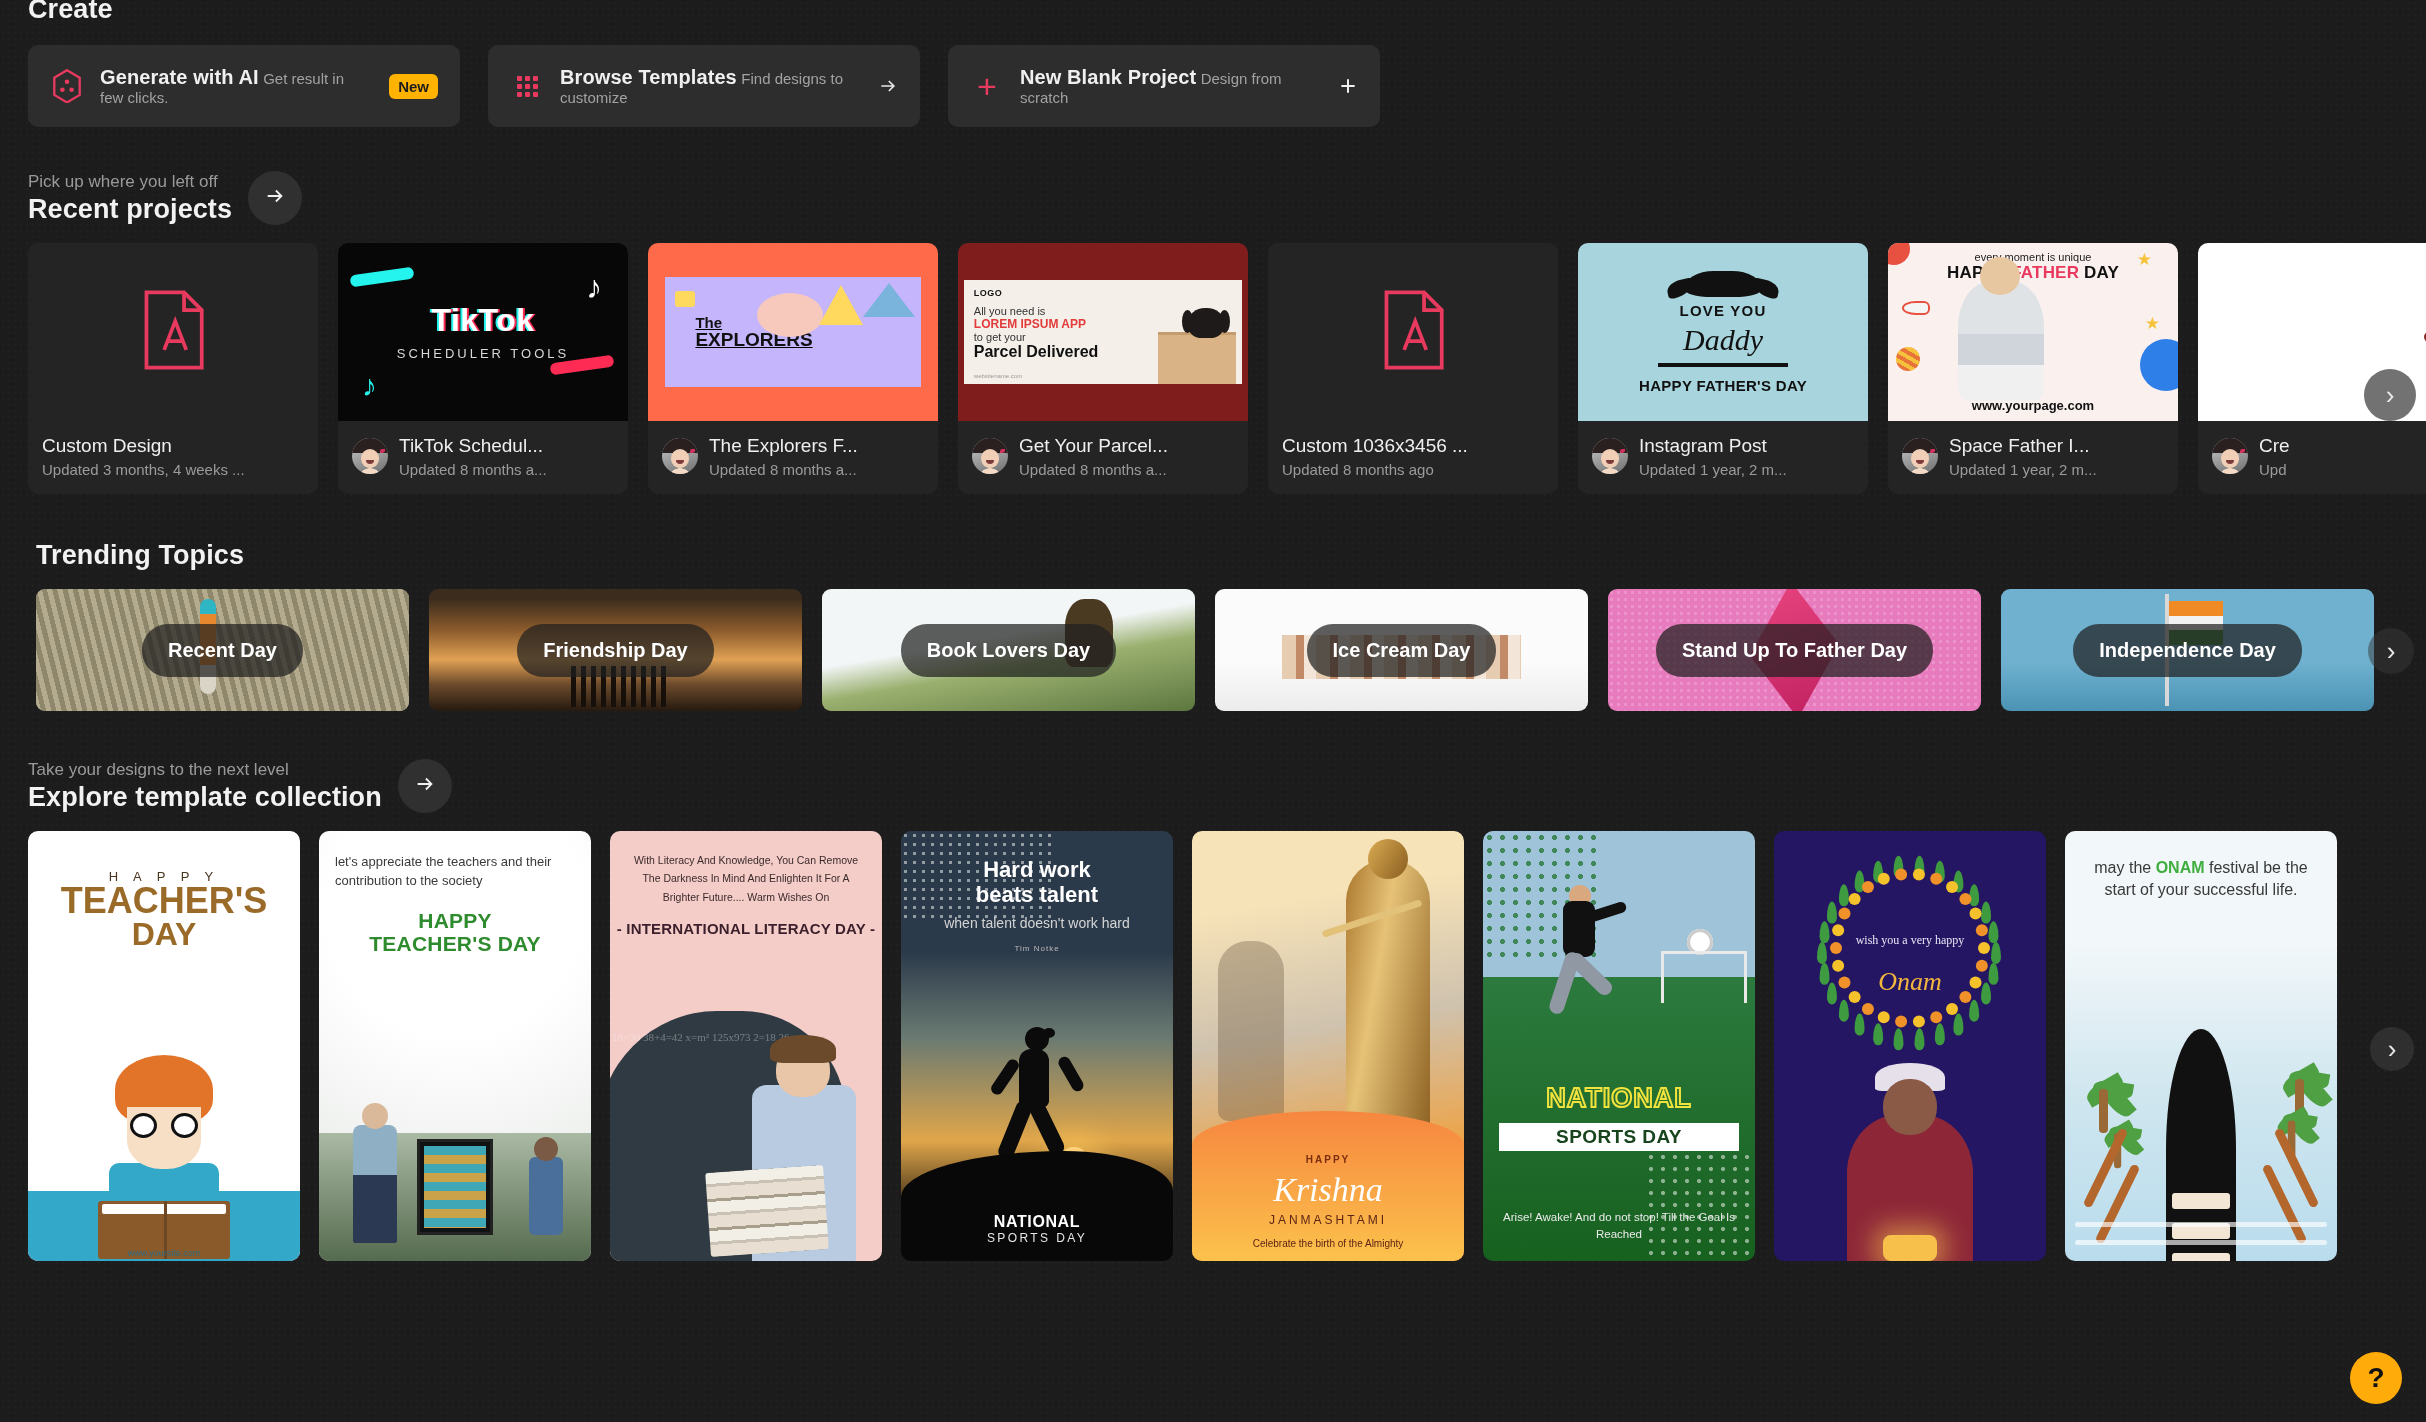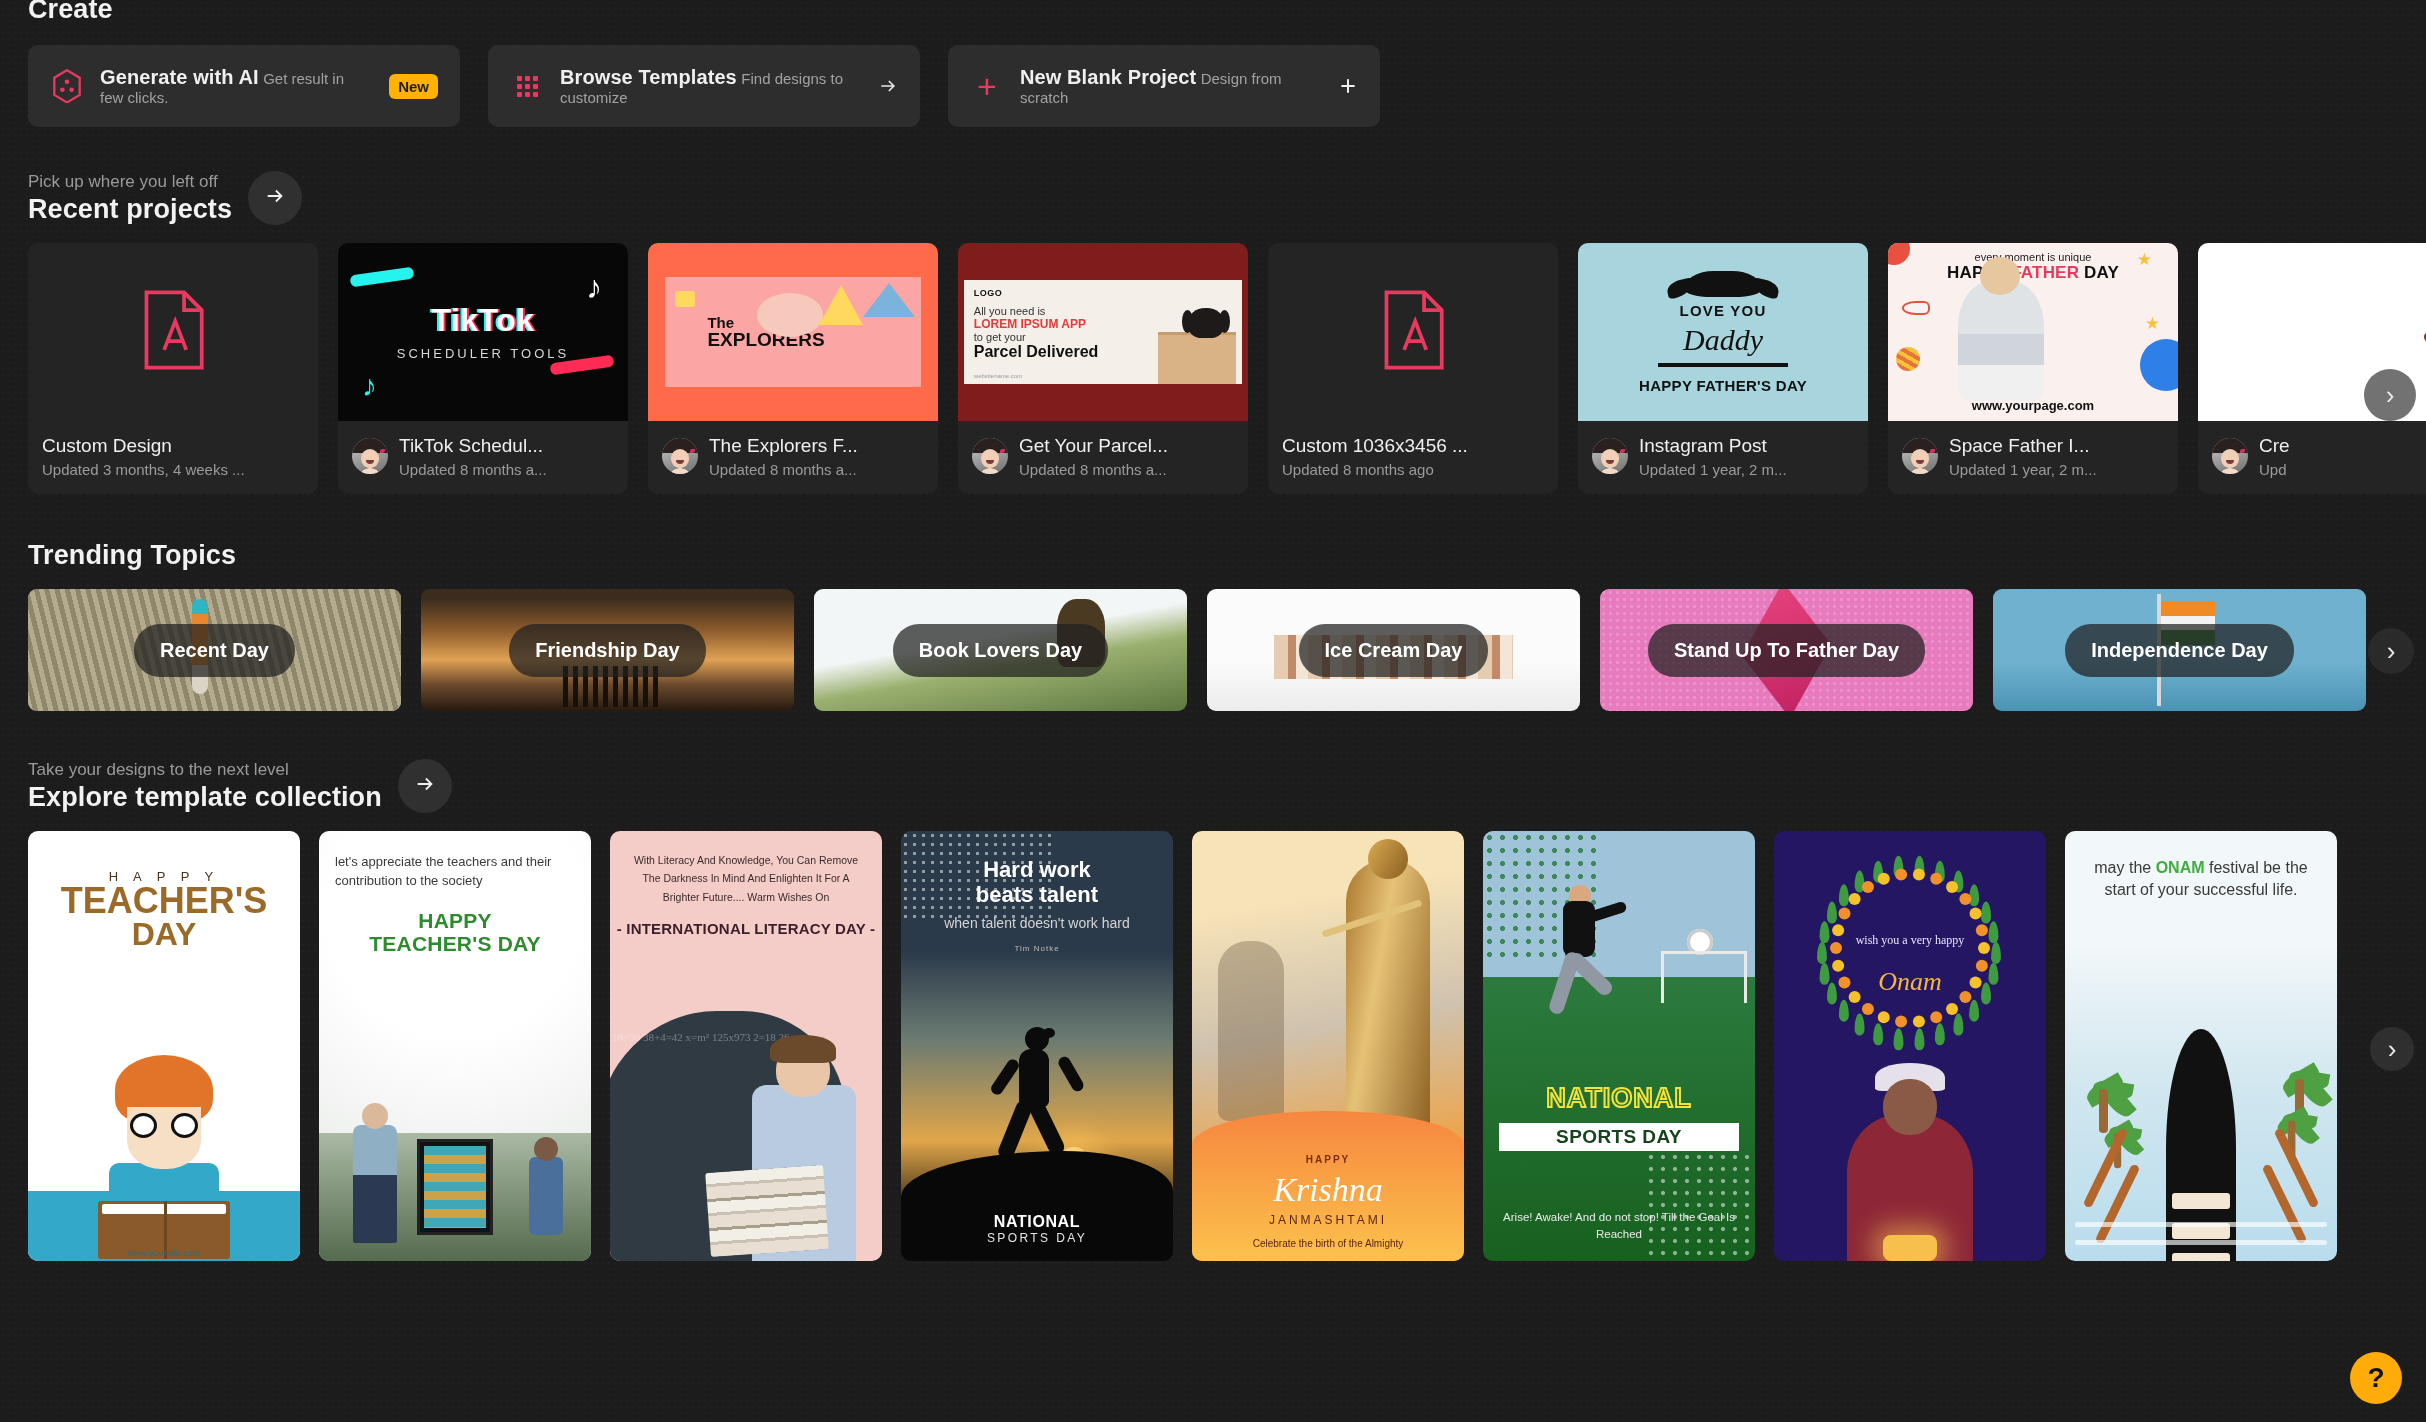"The" .explorers-inner { background: #fca5a5 -> #c4b5fd; padding: 0 26px -> 0 14px; text-decoration: none -> underline }
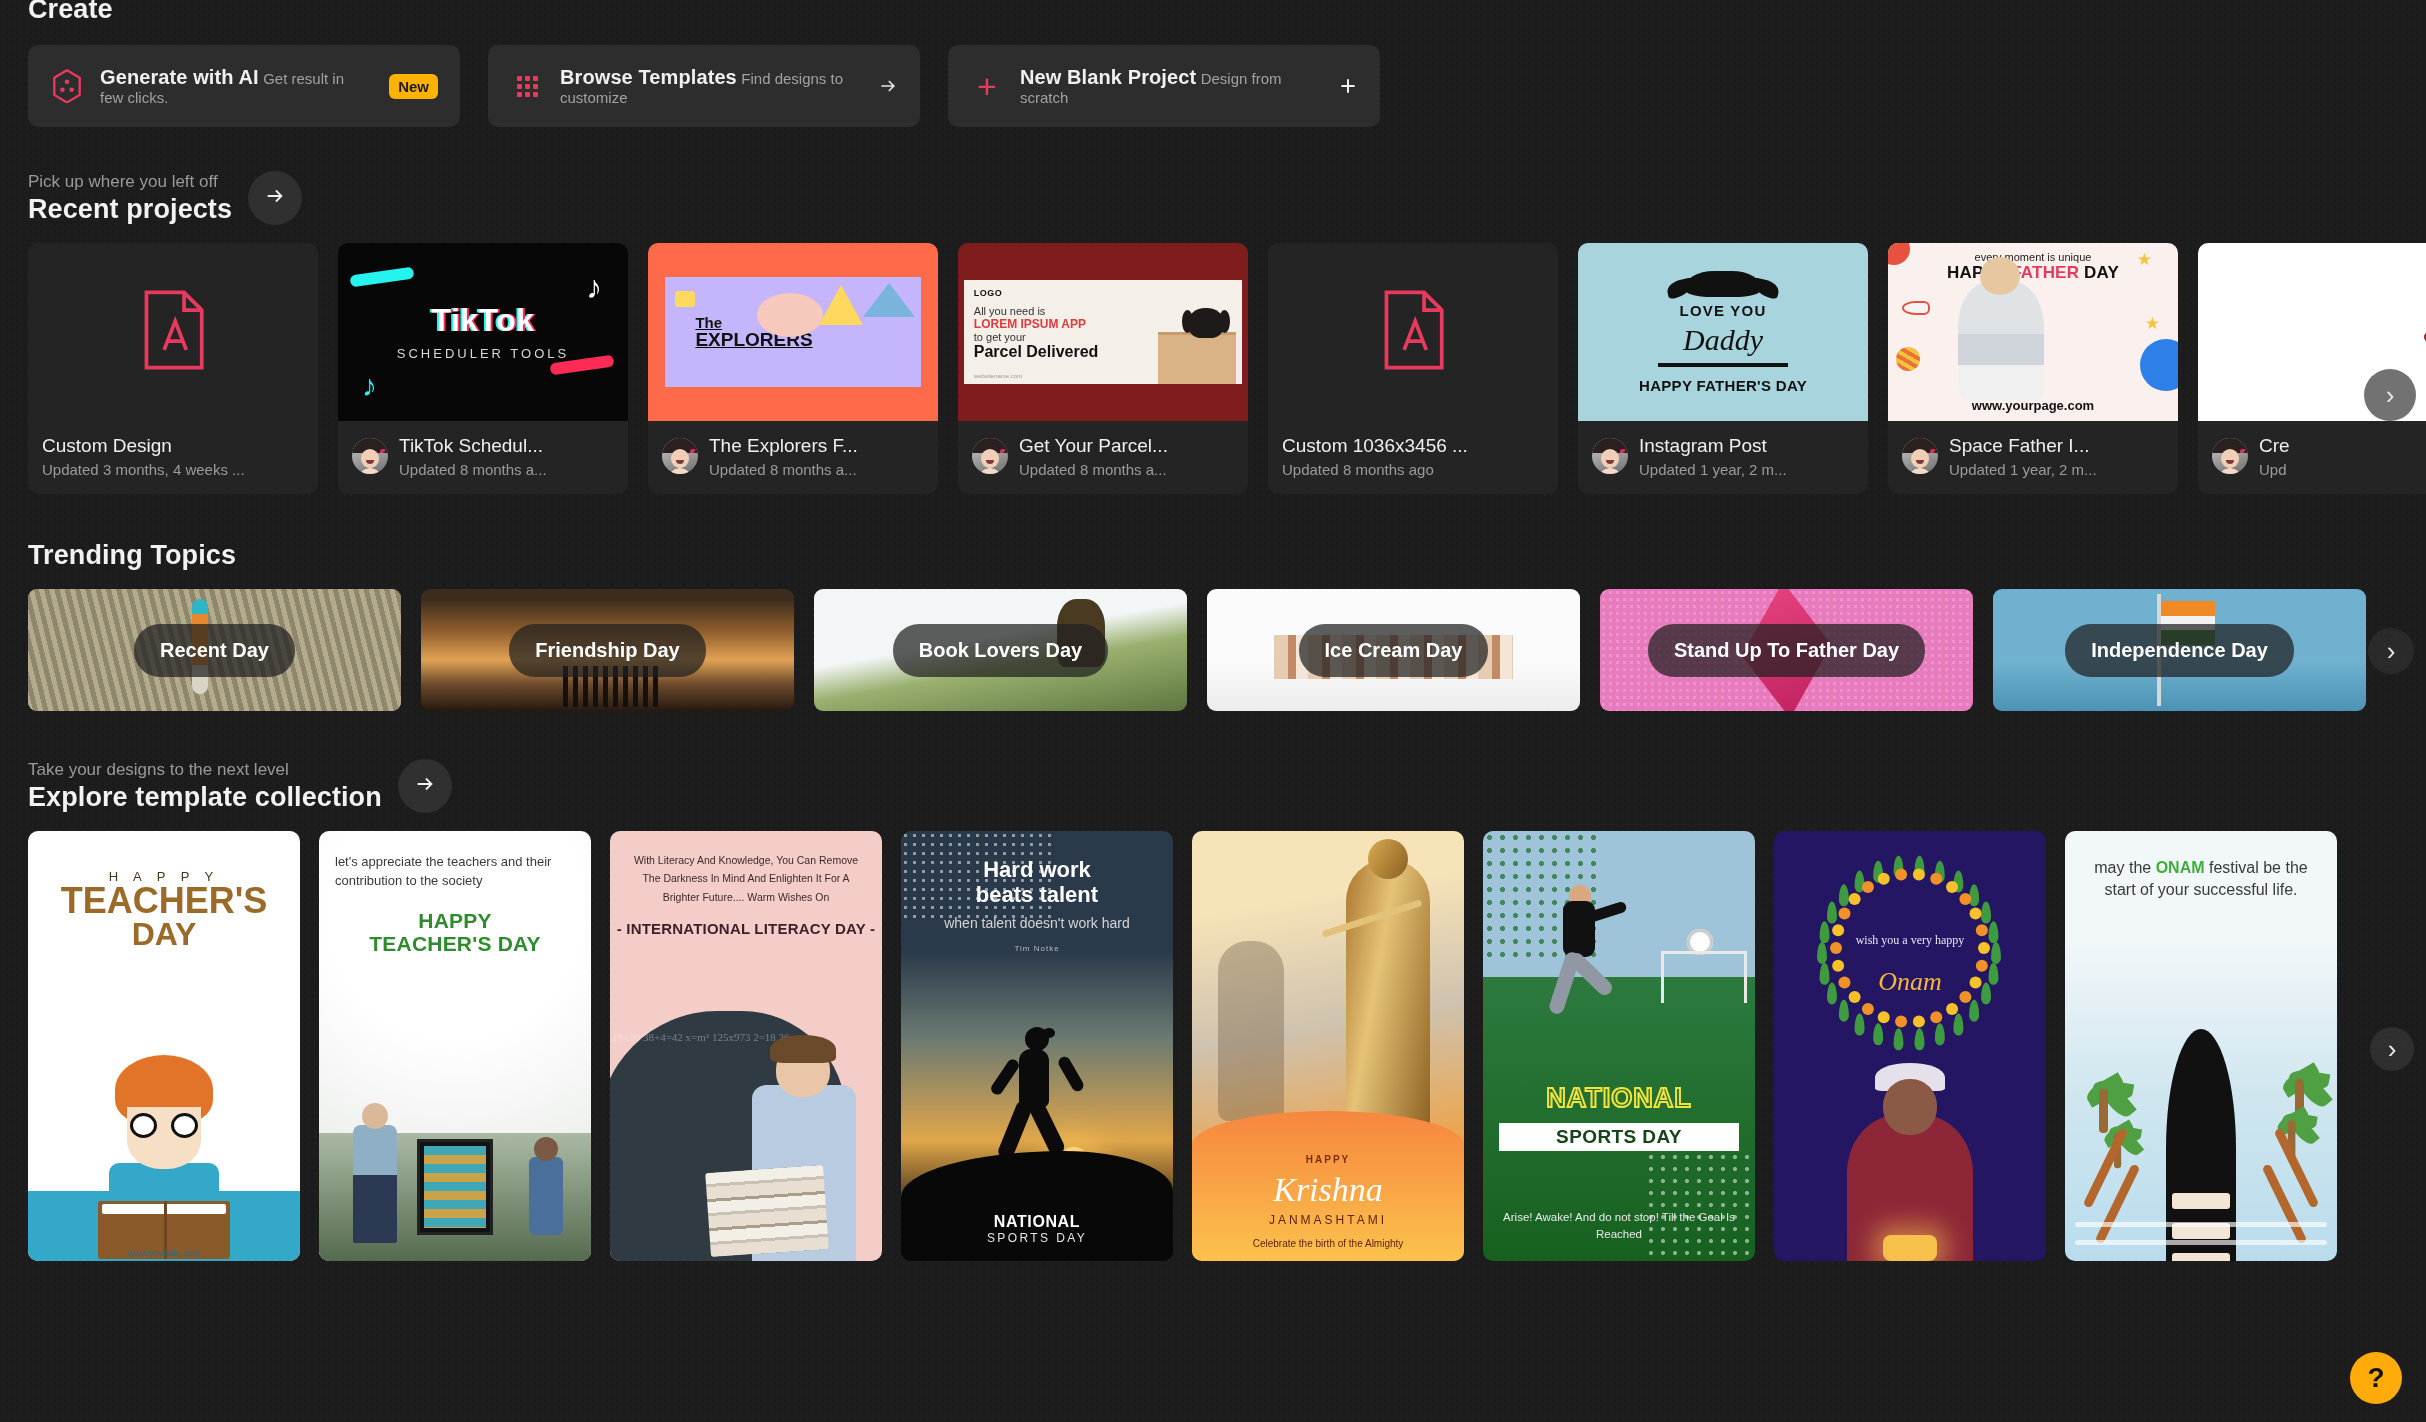"Trending Topics" #trending-section { margin-left: none -> 8px }
